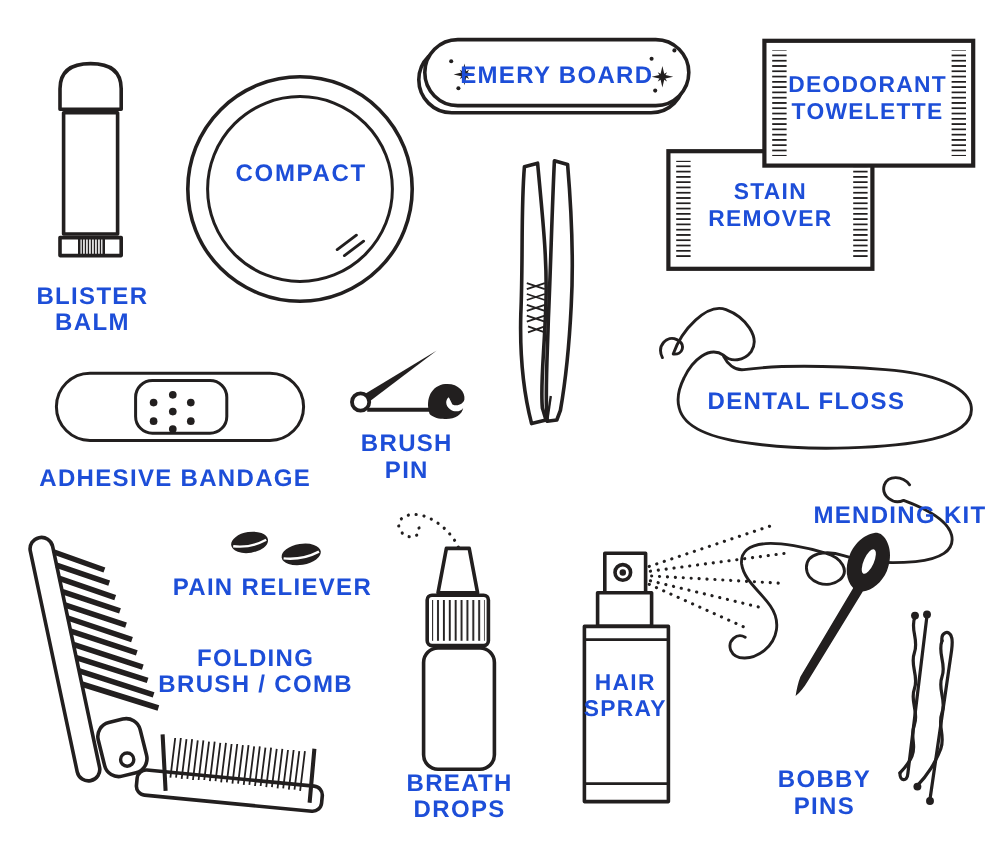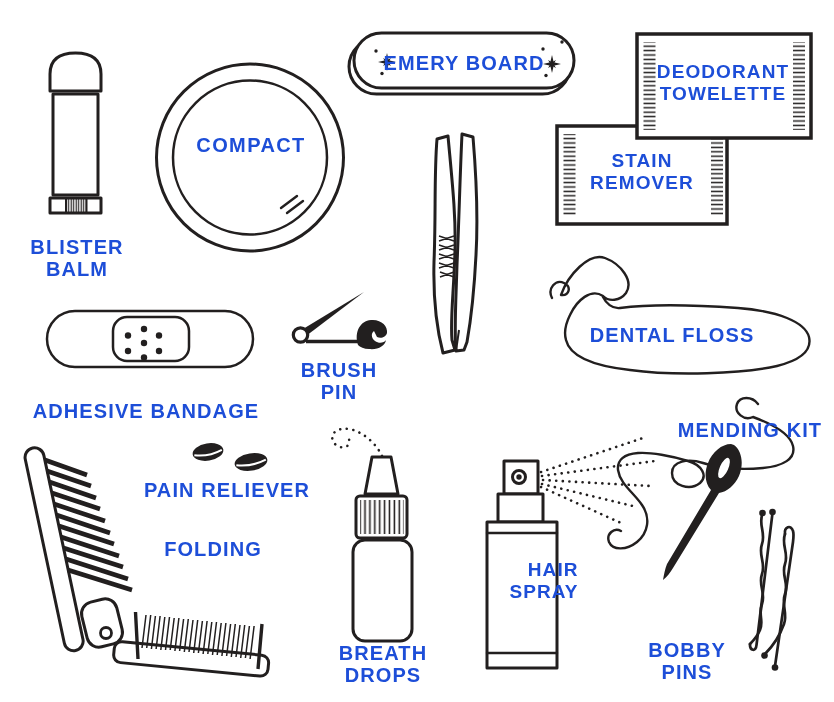"ADHESIVE BANDAGE" div.lbl { top: 400px -> 388px }
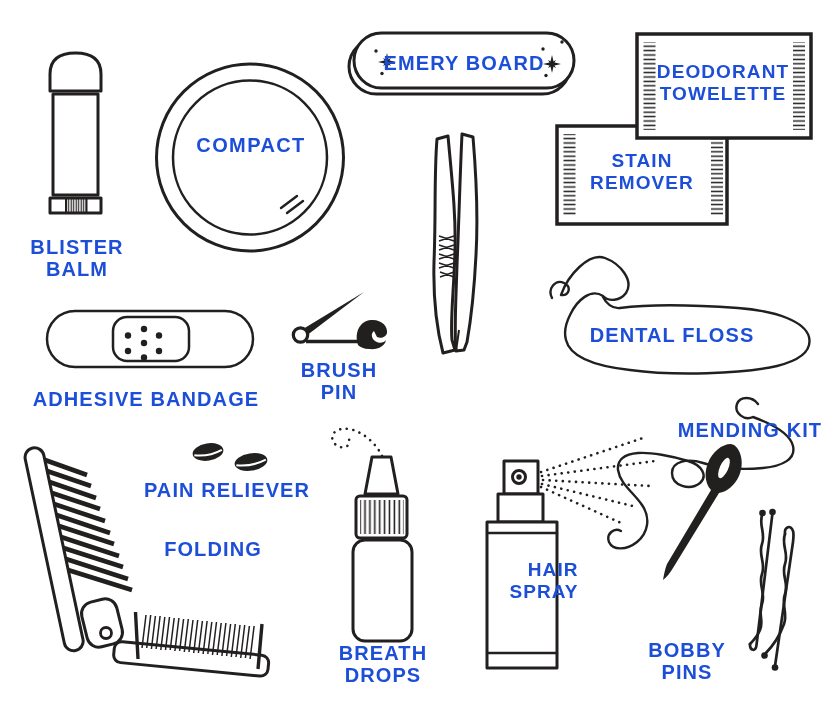"BRUSH / COMB" div { html: none -> <div>BRUSH / COMB</div> }
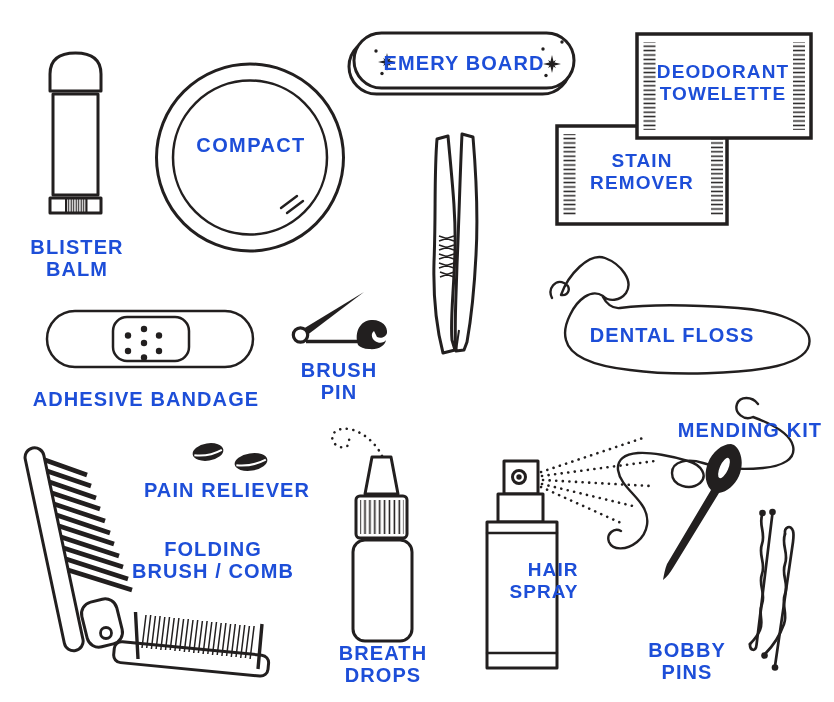"HAIR" div.lbl { left: 544px -> 521px; text-align: right -> none }
